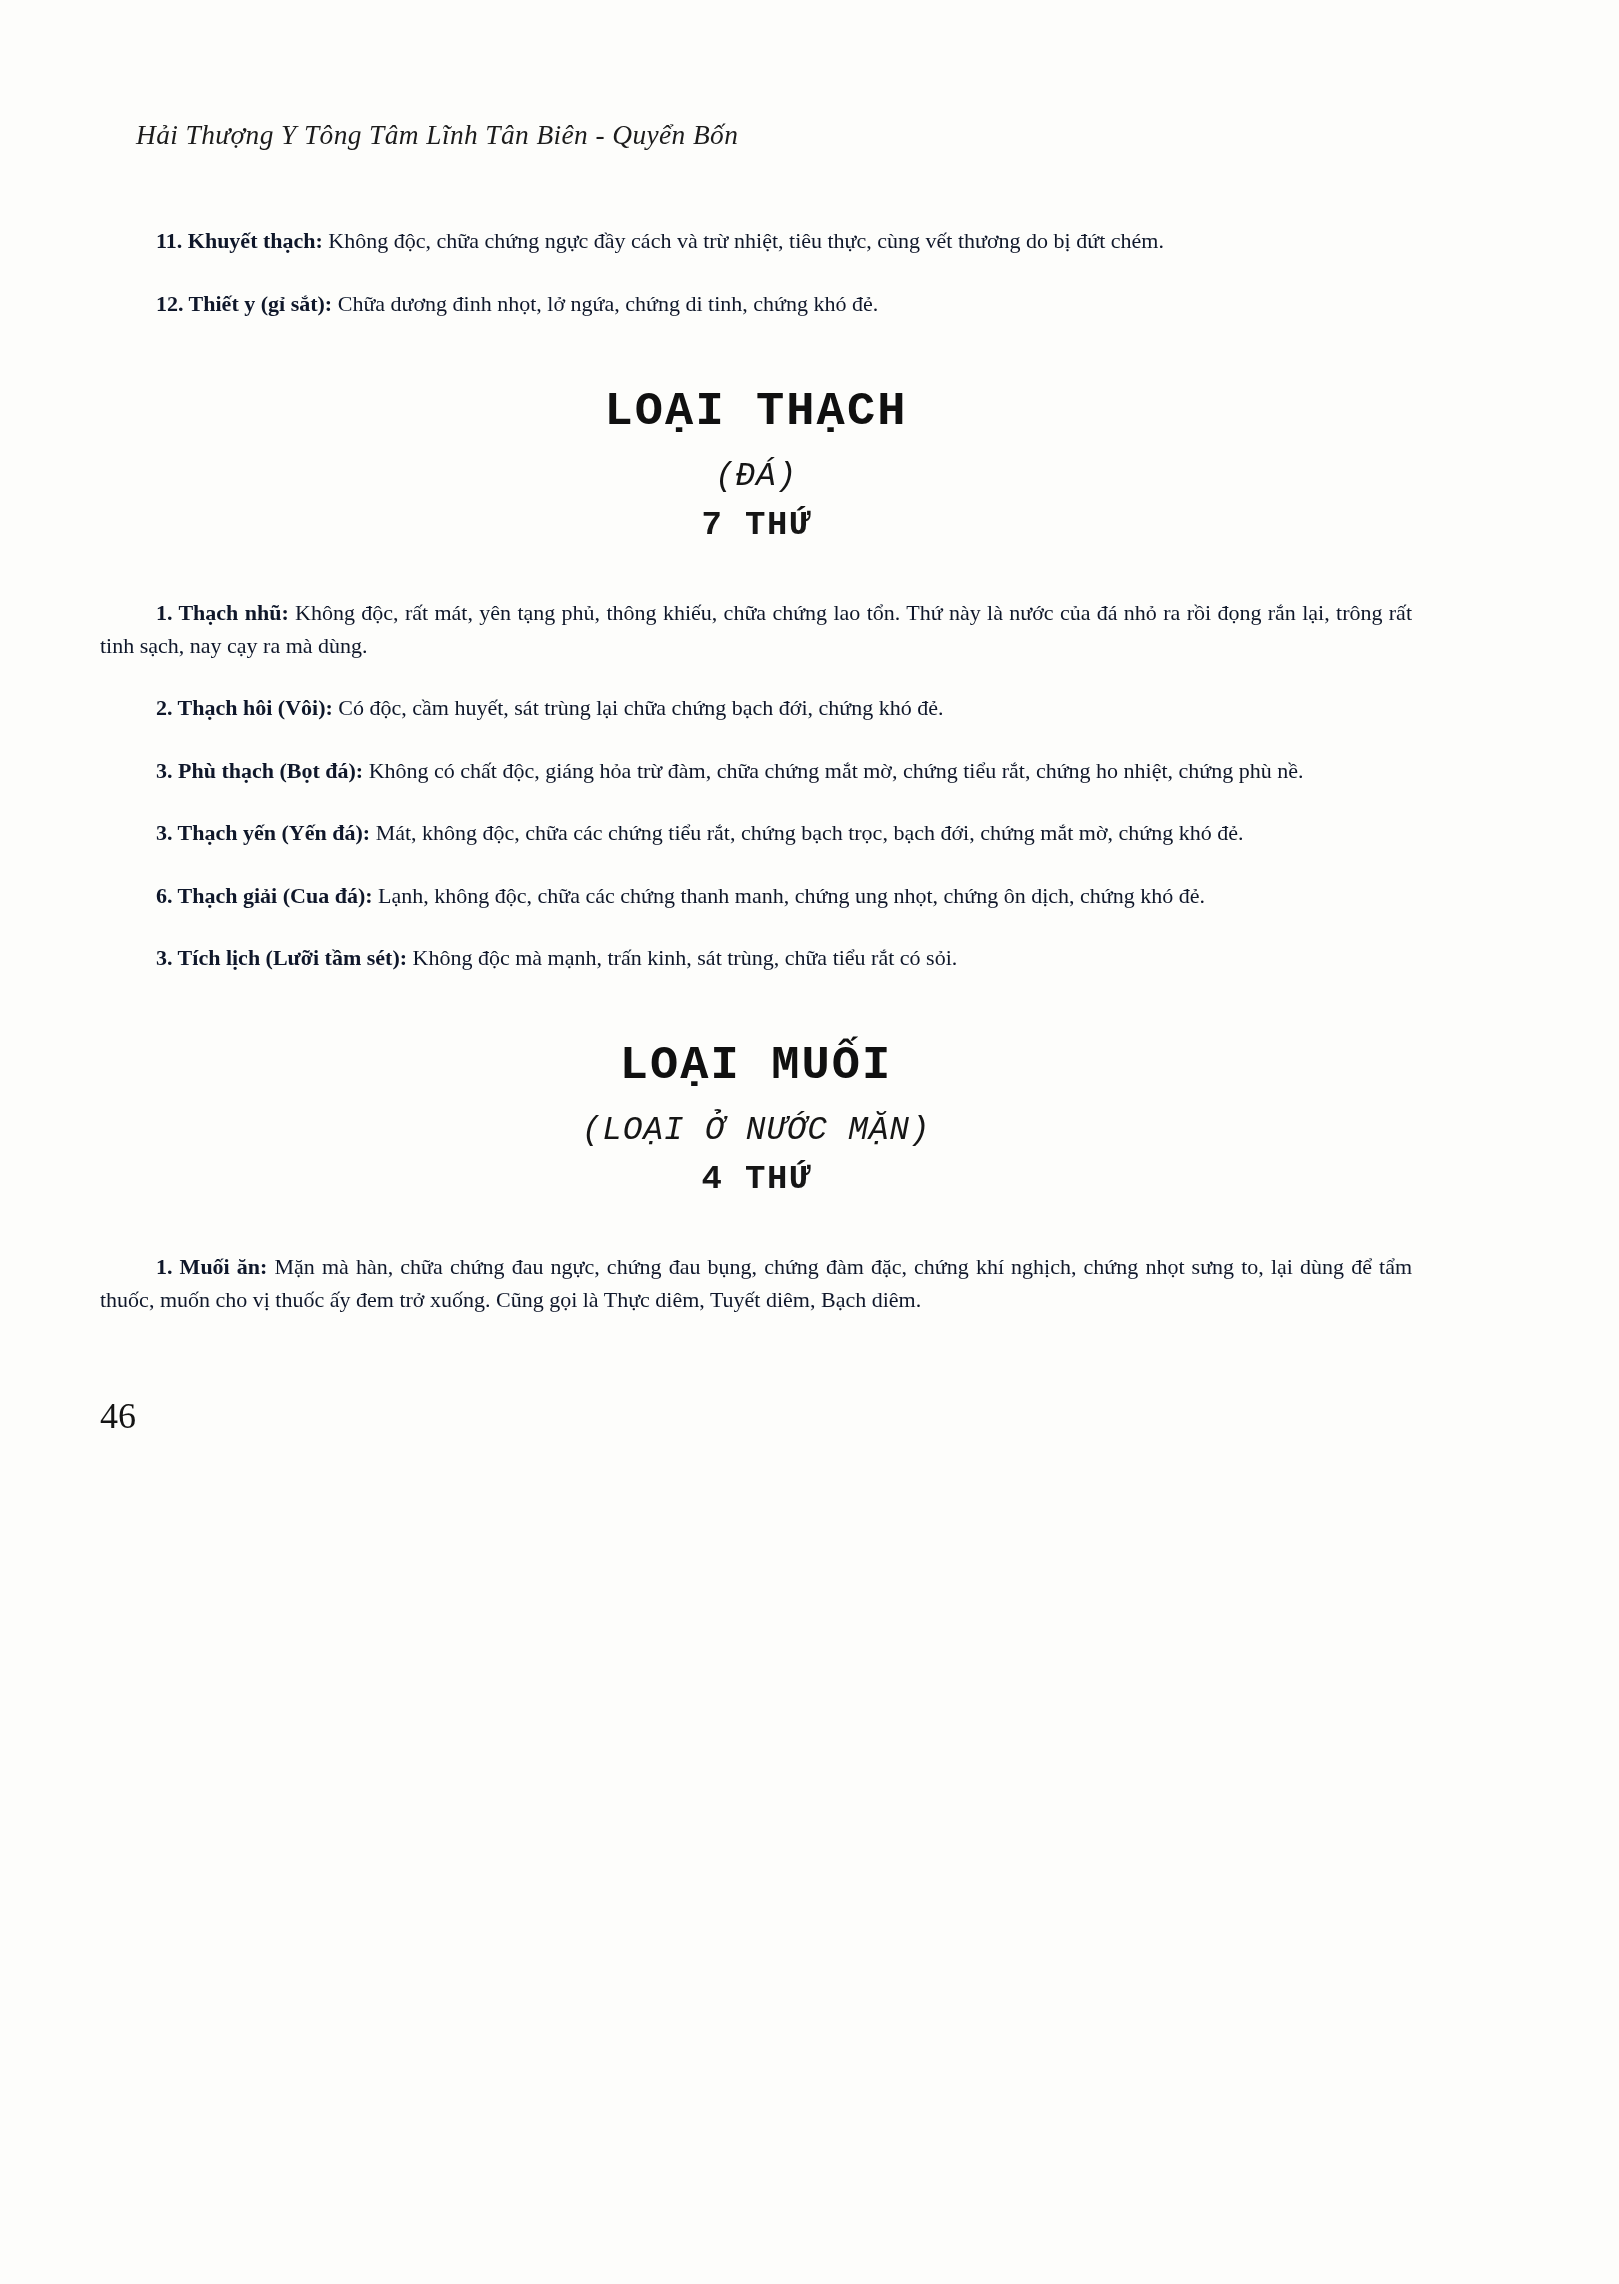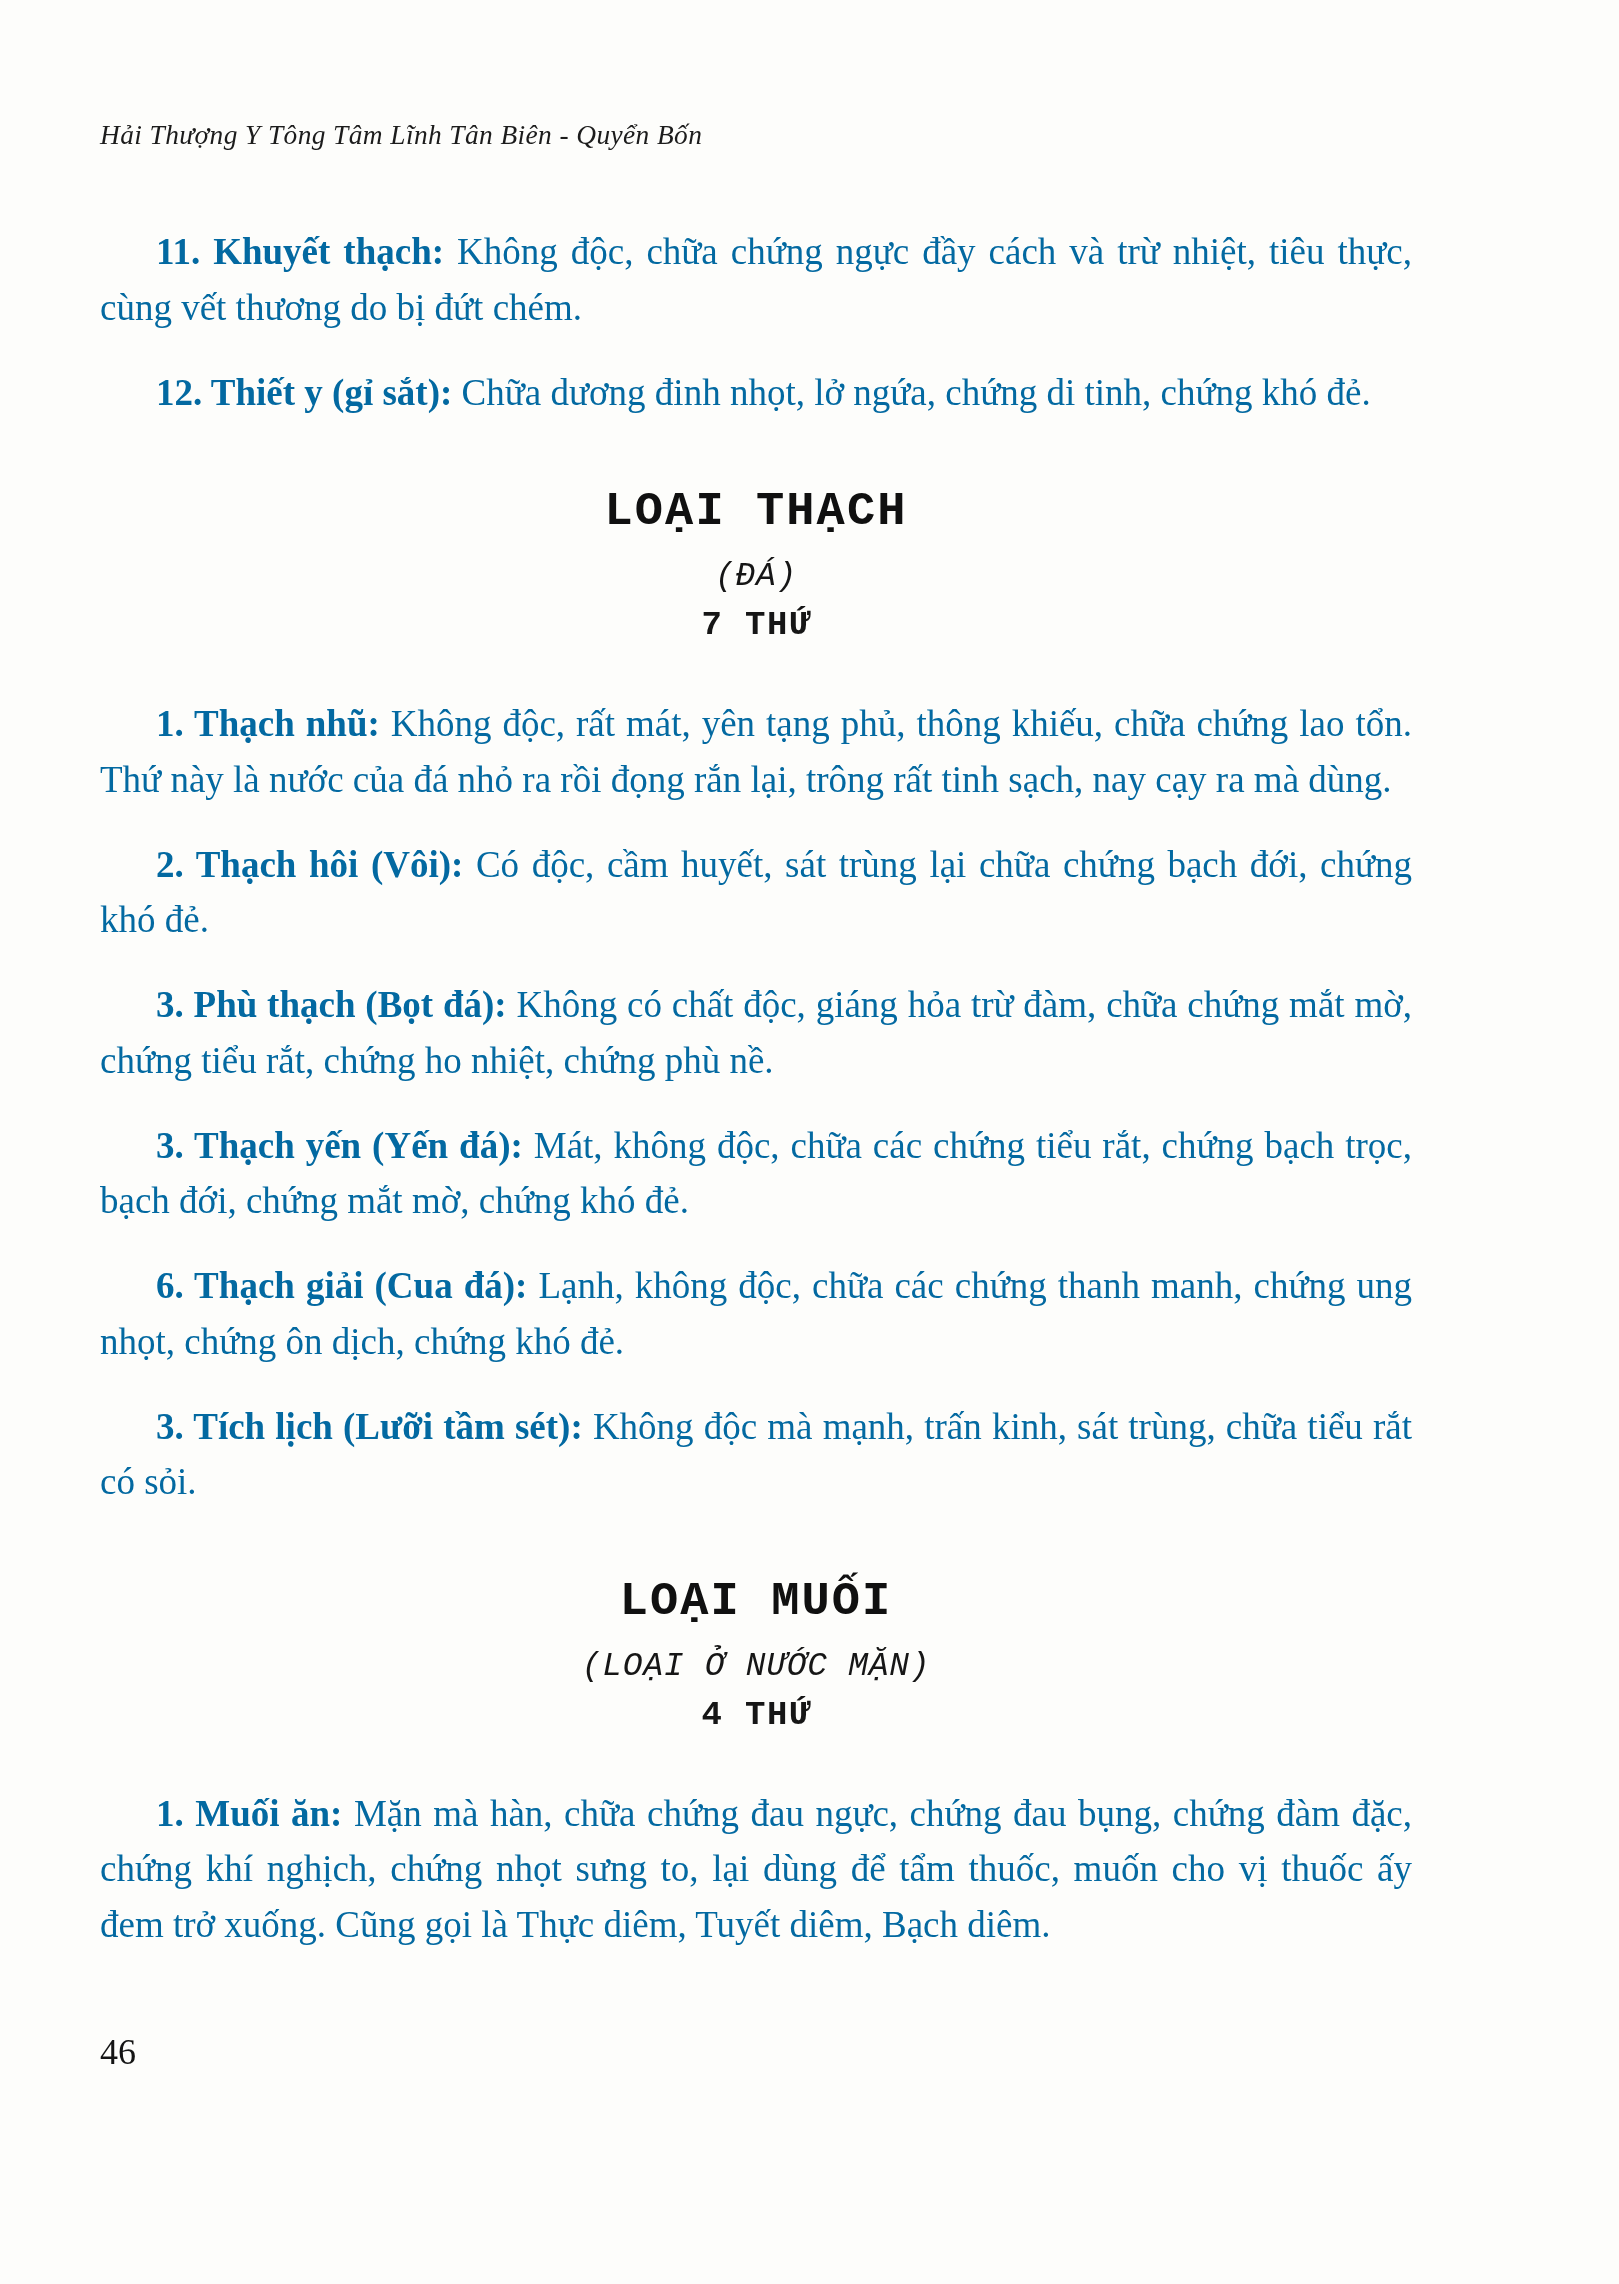"Hải Thượng Y Tông Tâm" .running-header { margin-left: none -> 36px }
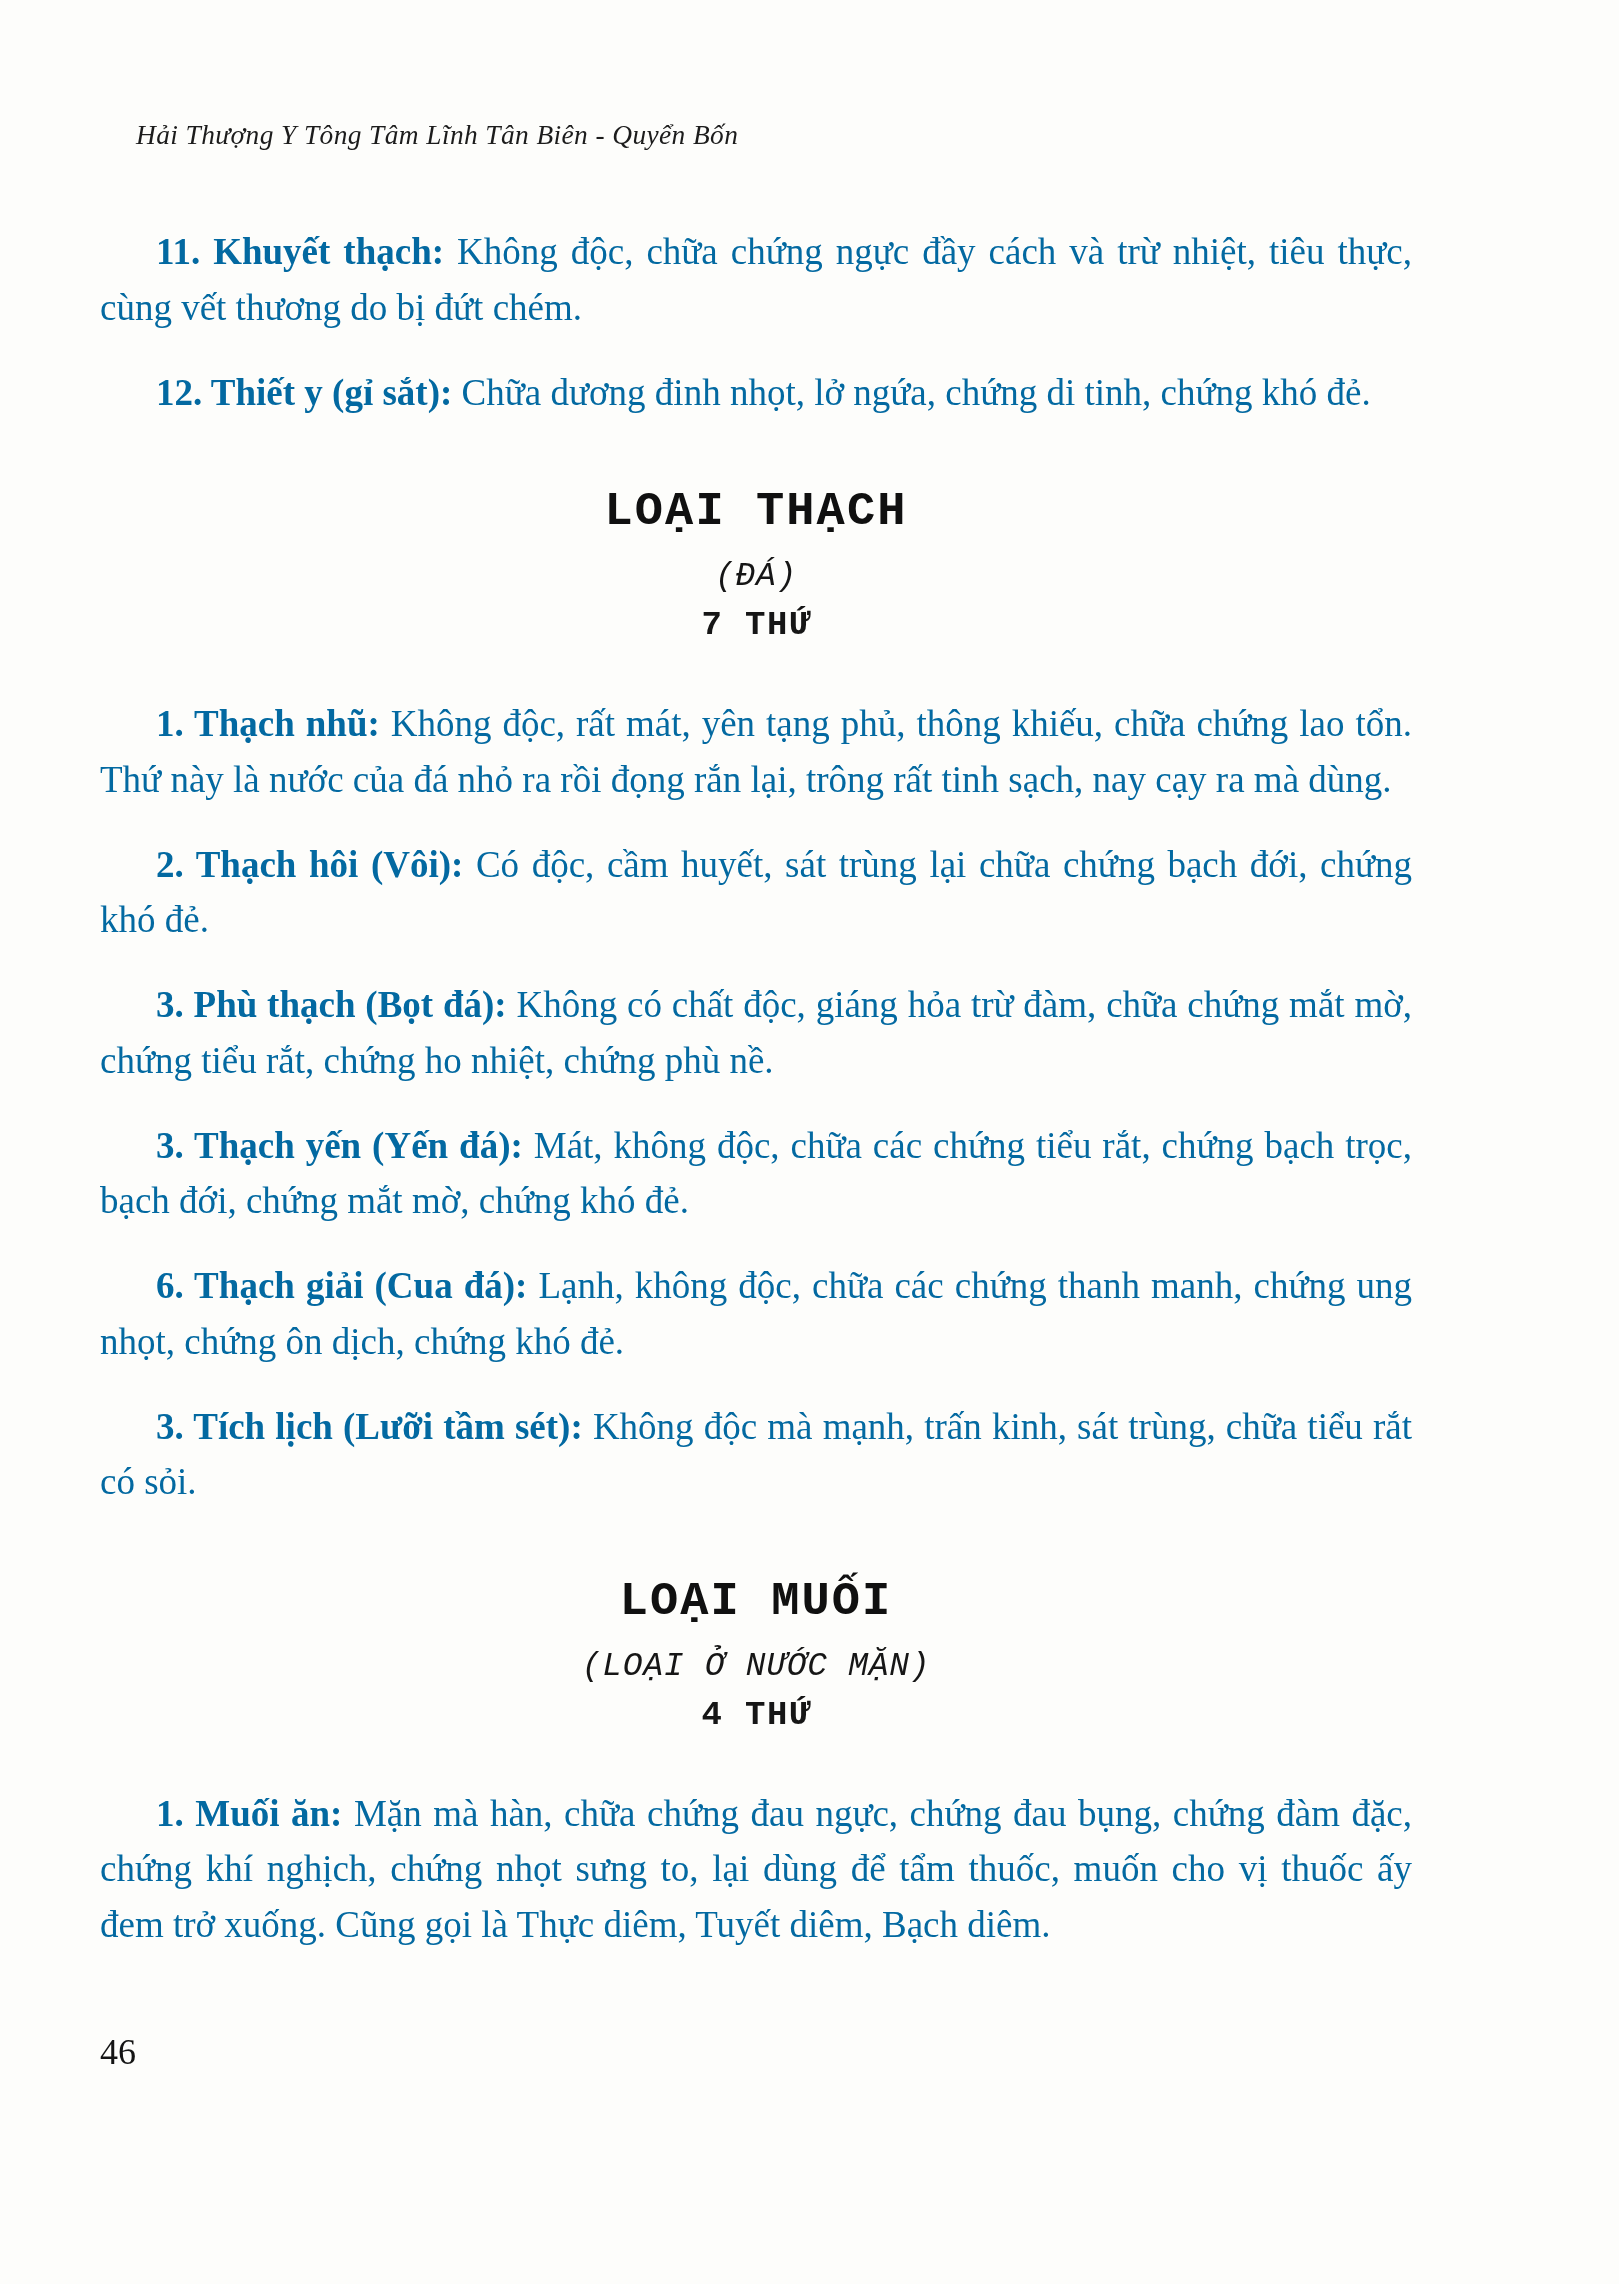"11. Khuyết thạch: Không độc," .para { color: #0369a1 -> #0f172a; font-size: 37px -> 22px }
